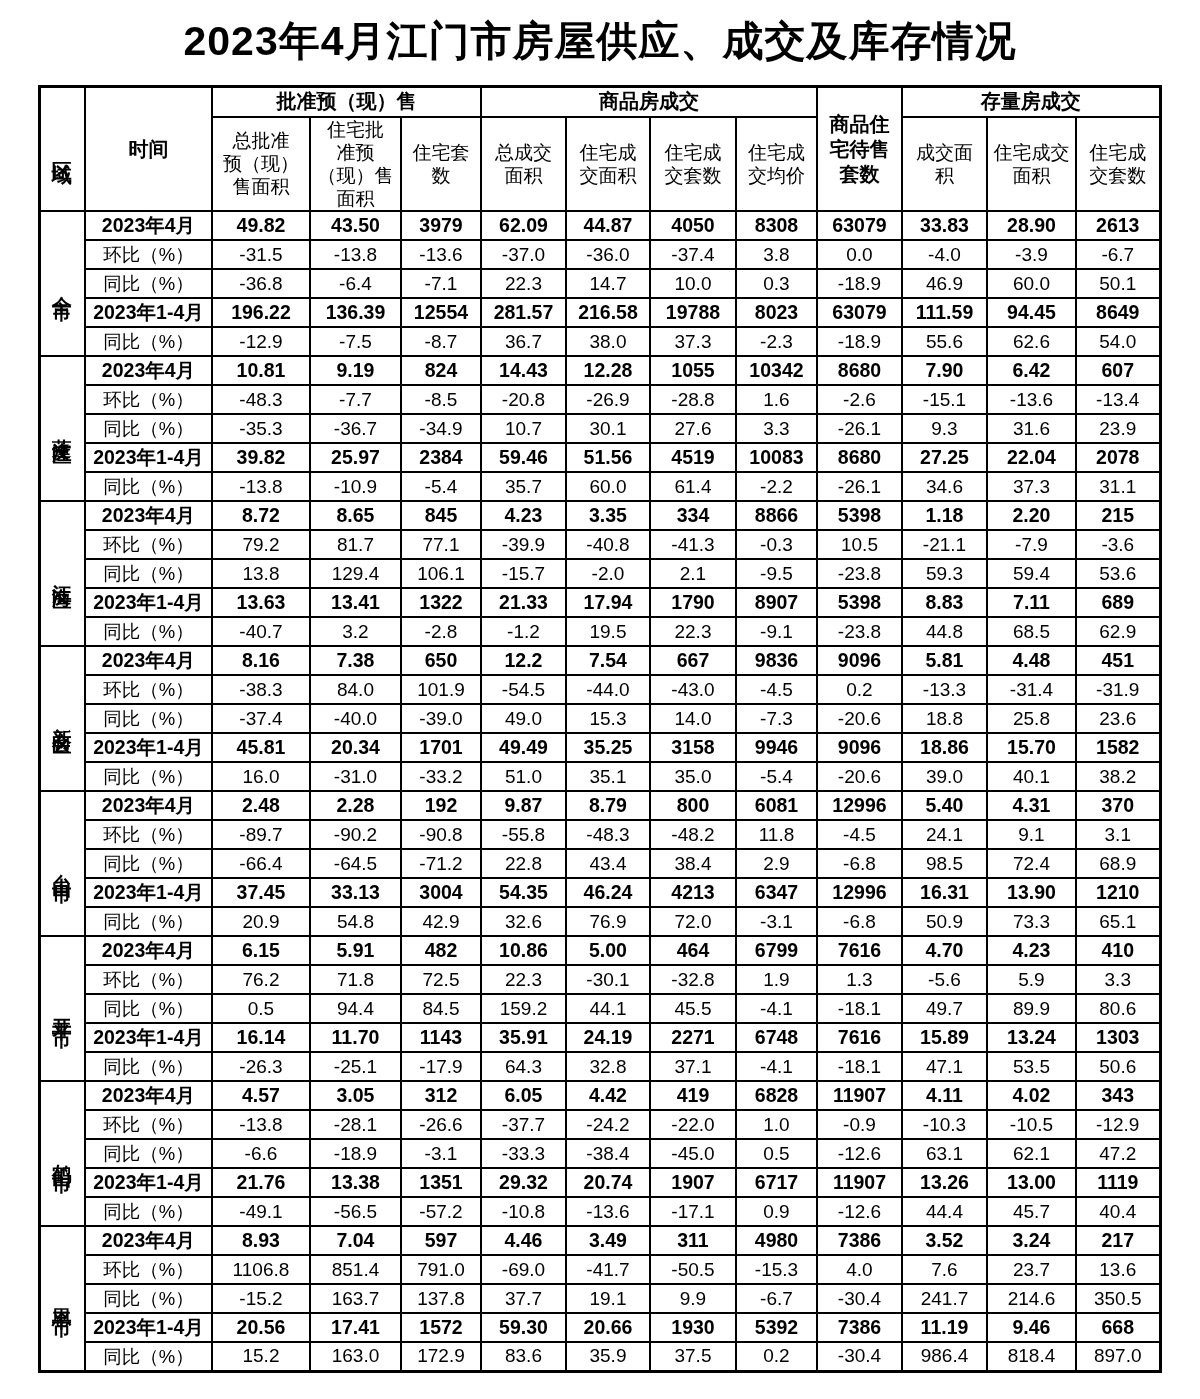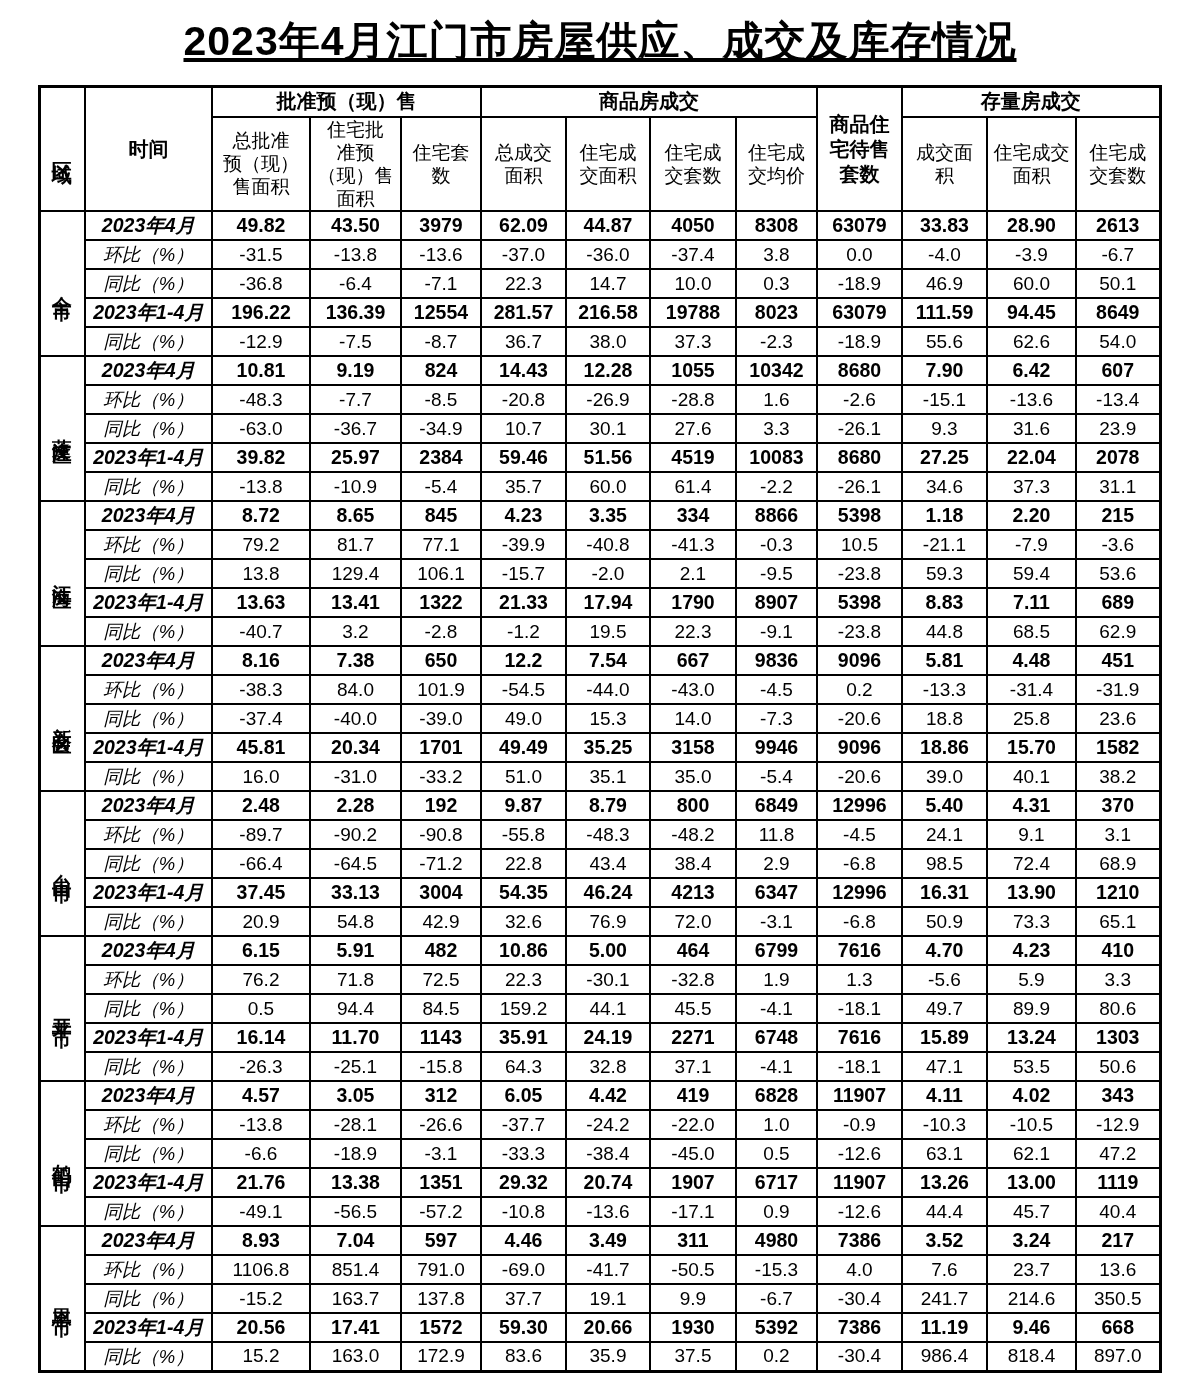"2023年4月江门市房屋供应、成交及库存情况" .title { text-decoration: underline -> none }
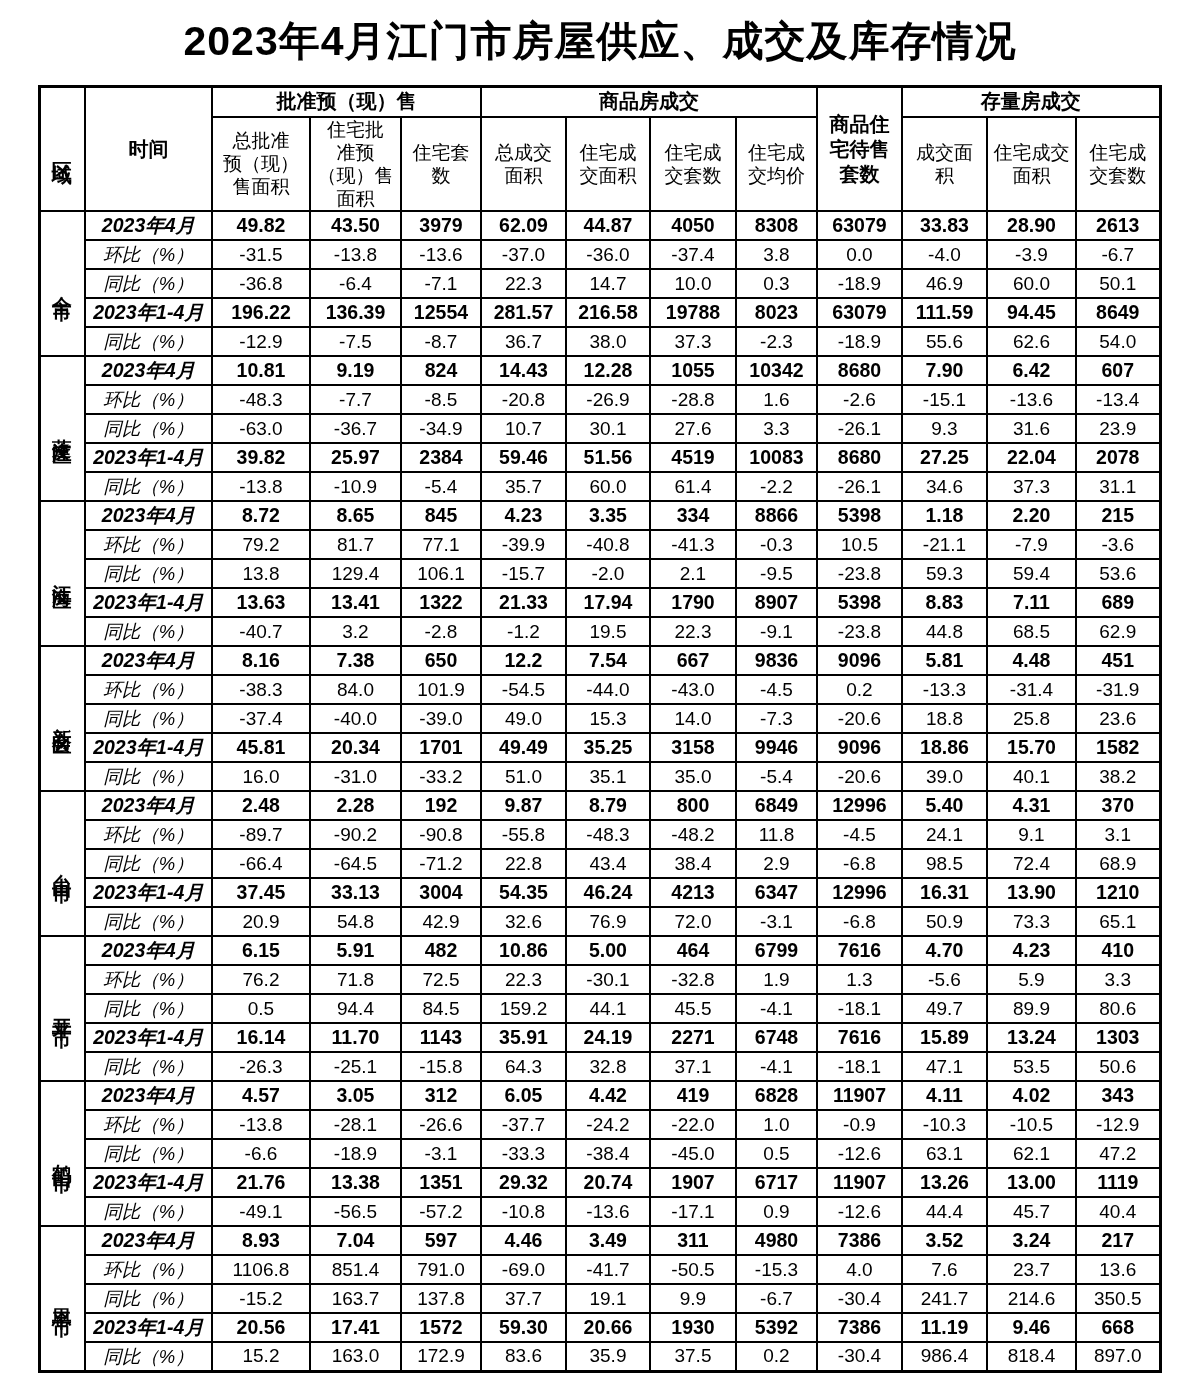"2023年4月" tbody td.row-label { font-style: italic -> none }
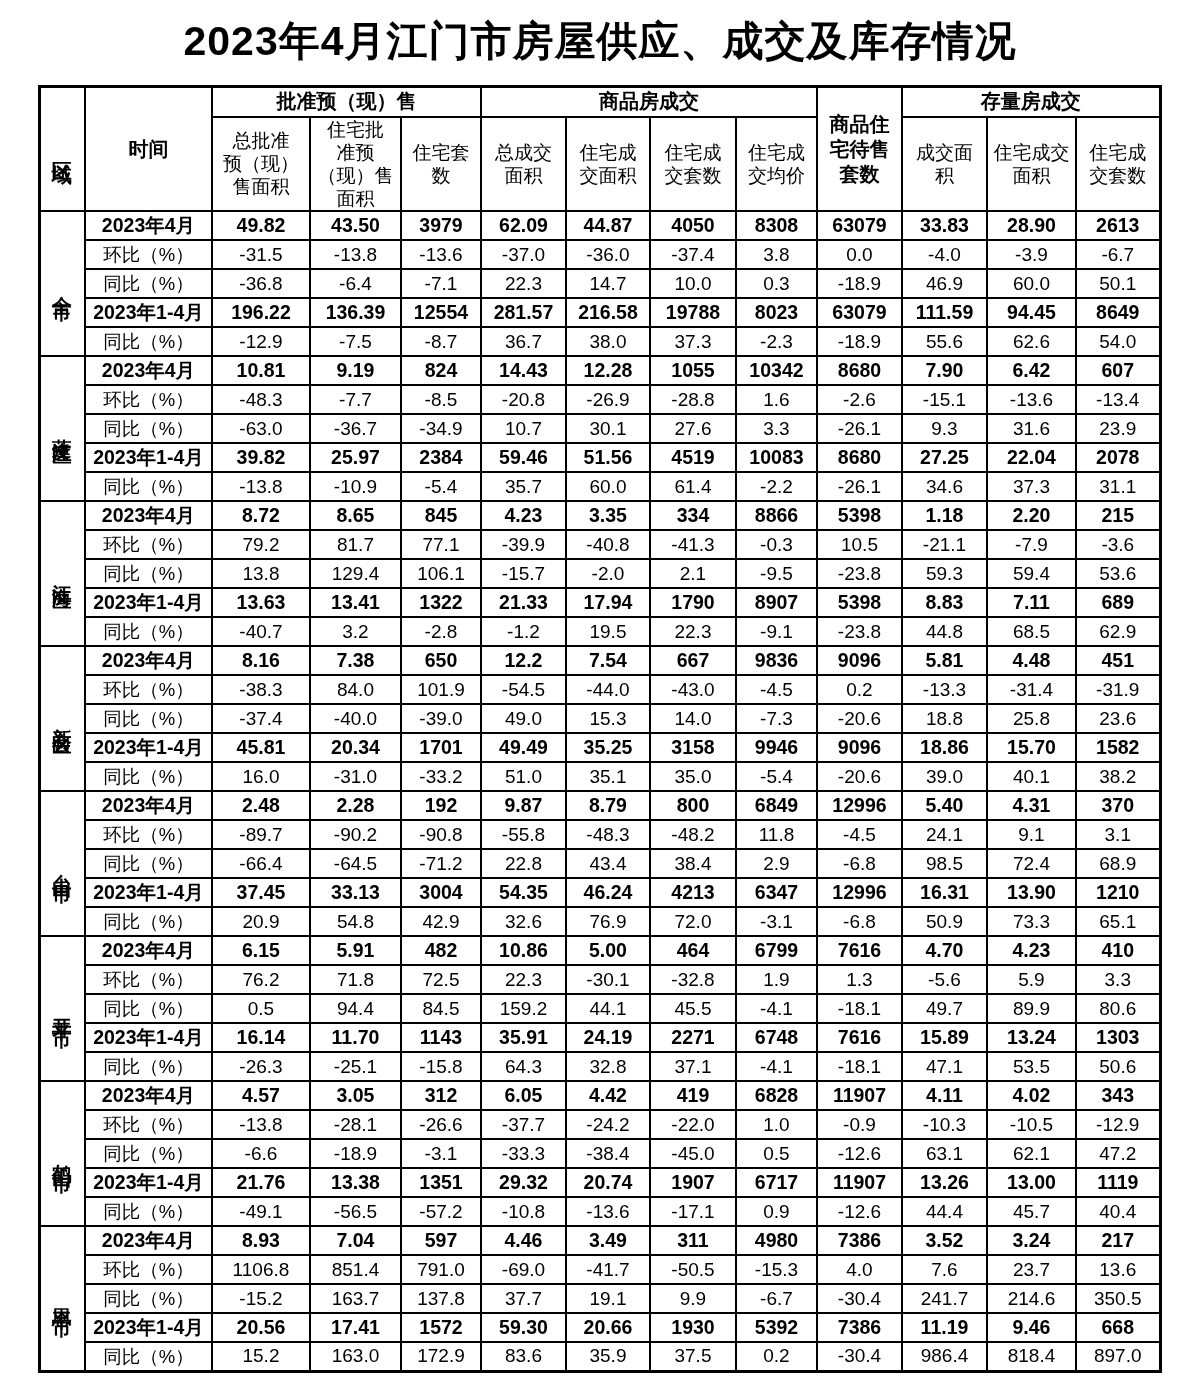"-63.0" td { text: -63.0 -> -35.3 }
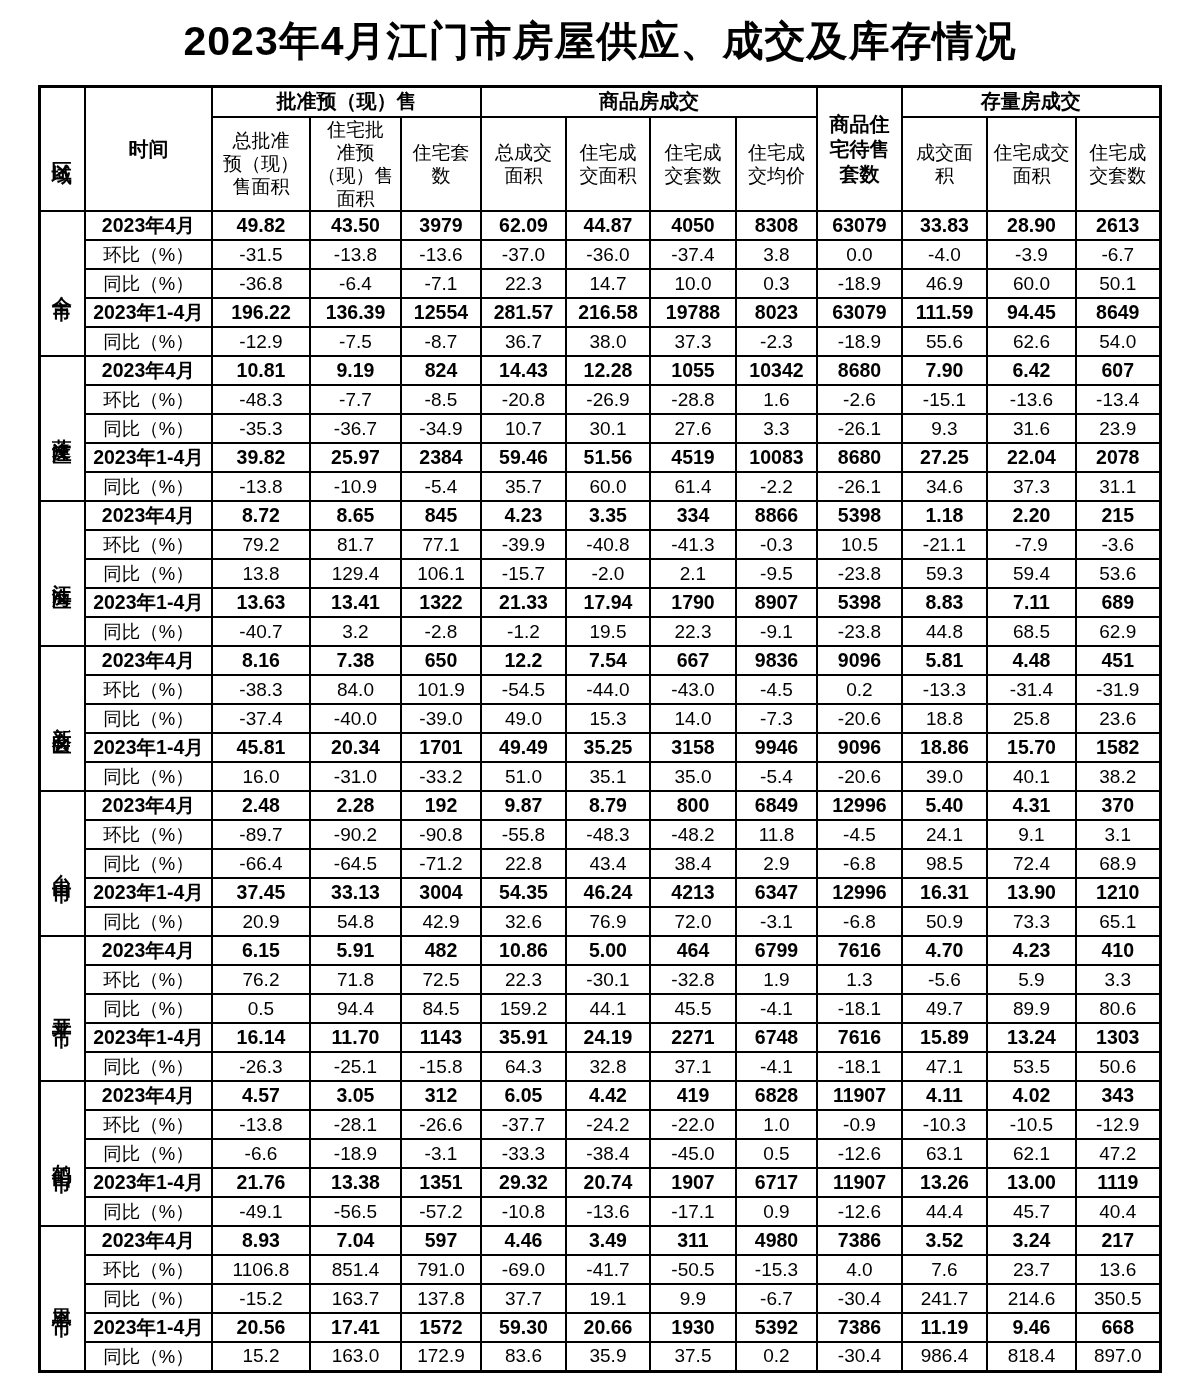"6849" td { text: 6849 -> 6081 }
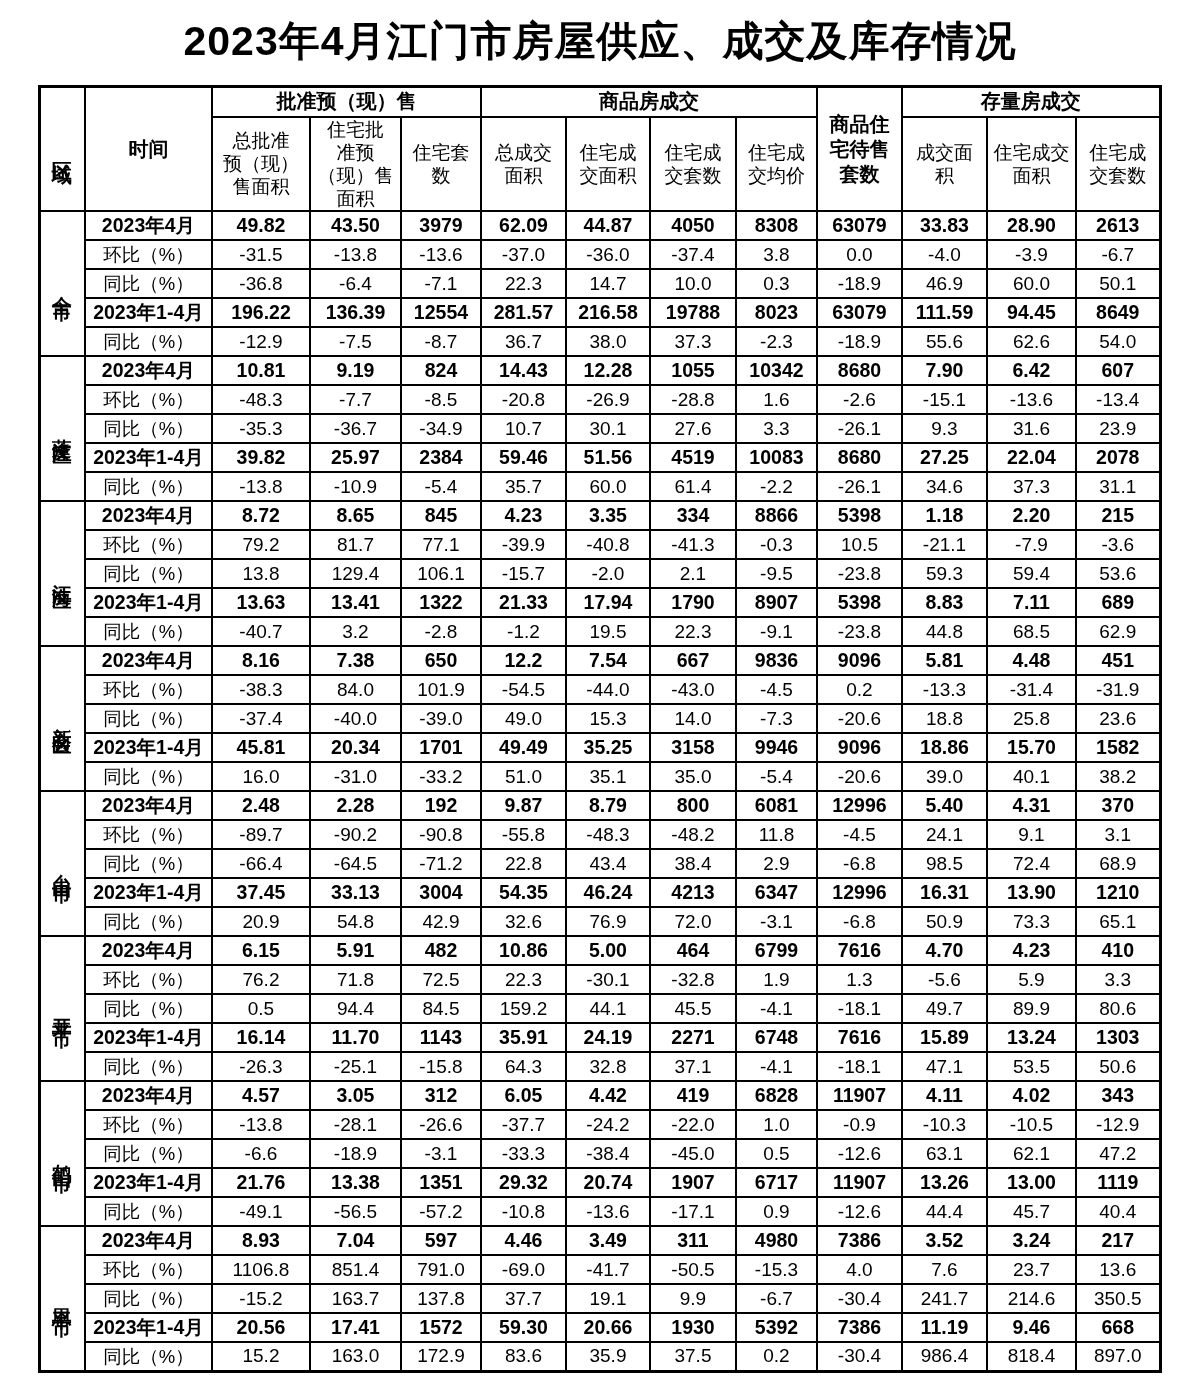"-15.8" td { text: -15.8 -> -17.9 }
